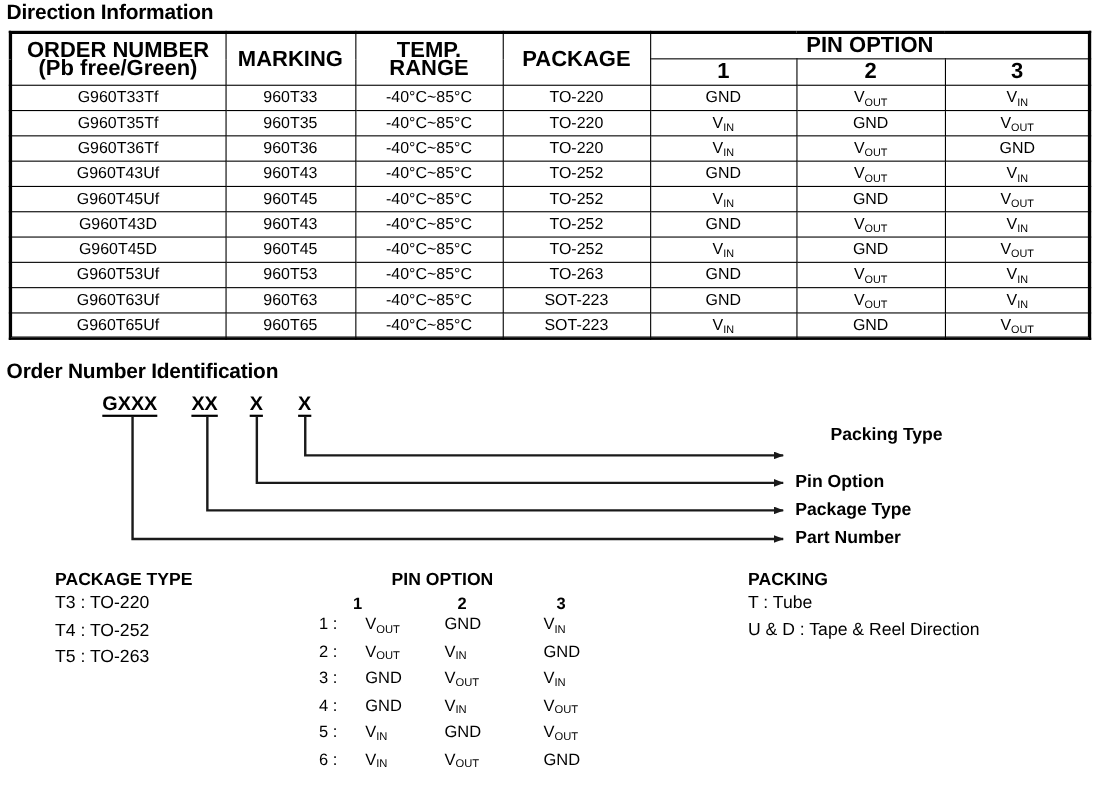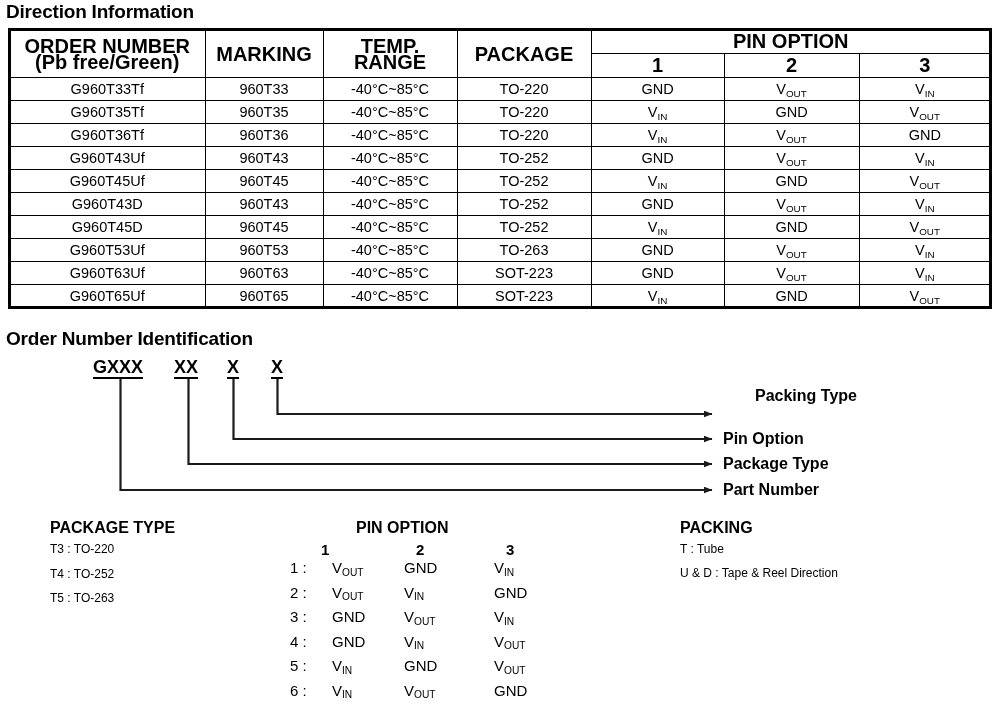"T3 : TO-220" .legend-row { font-size: 12px -> 16px }
